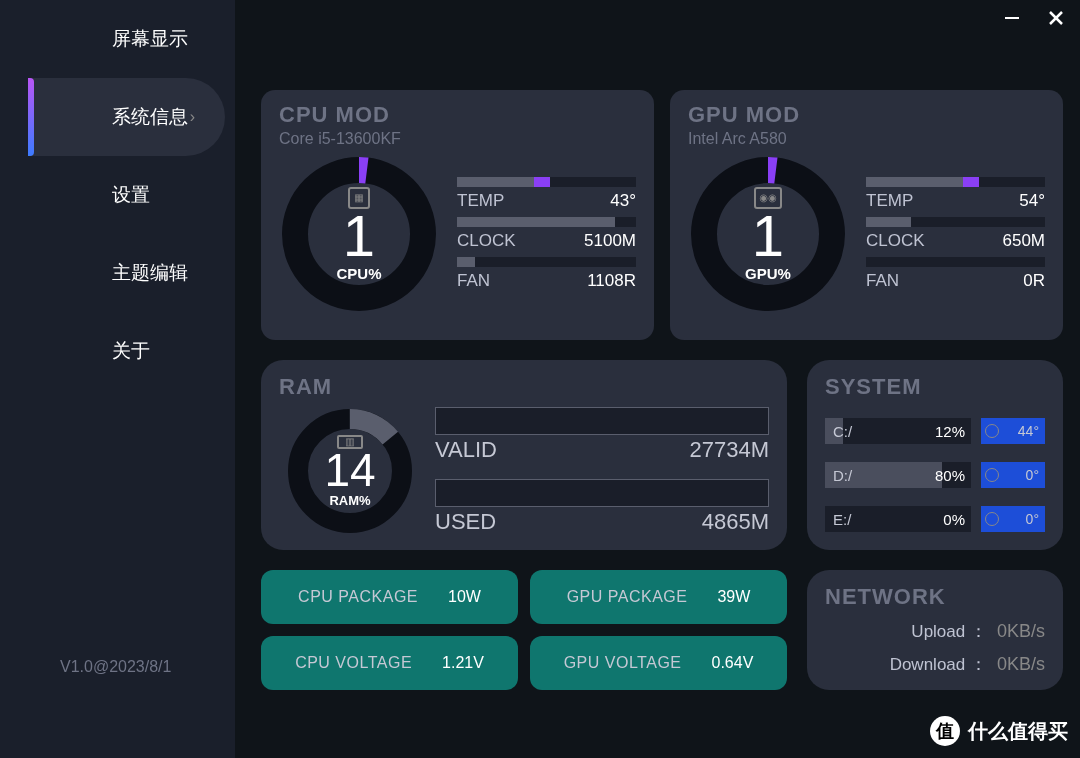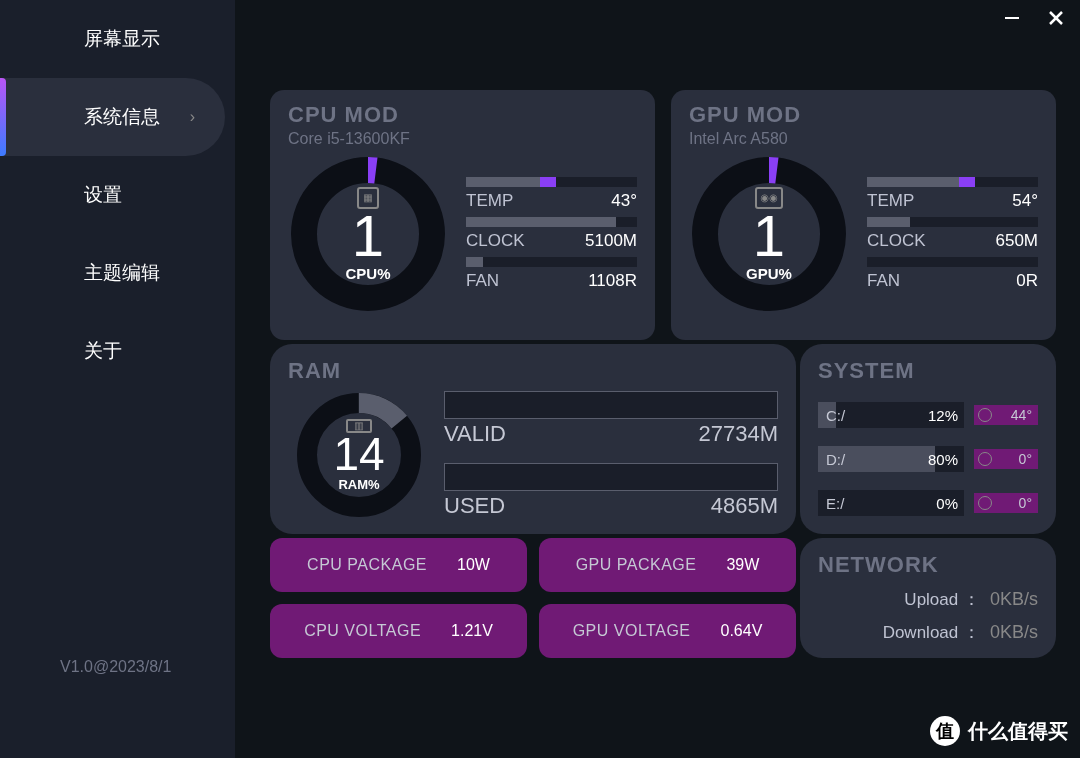"屏幕显示" .nav { padding-left: none -> 28px }
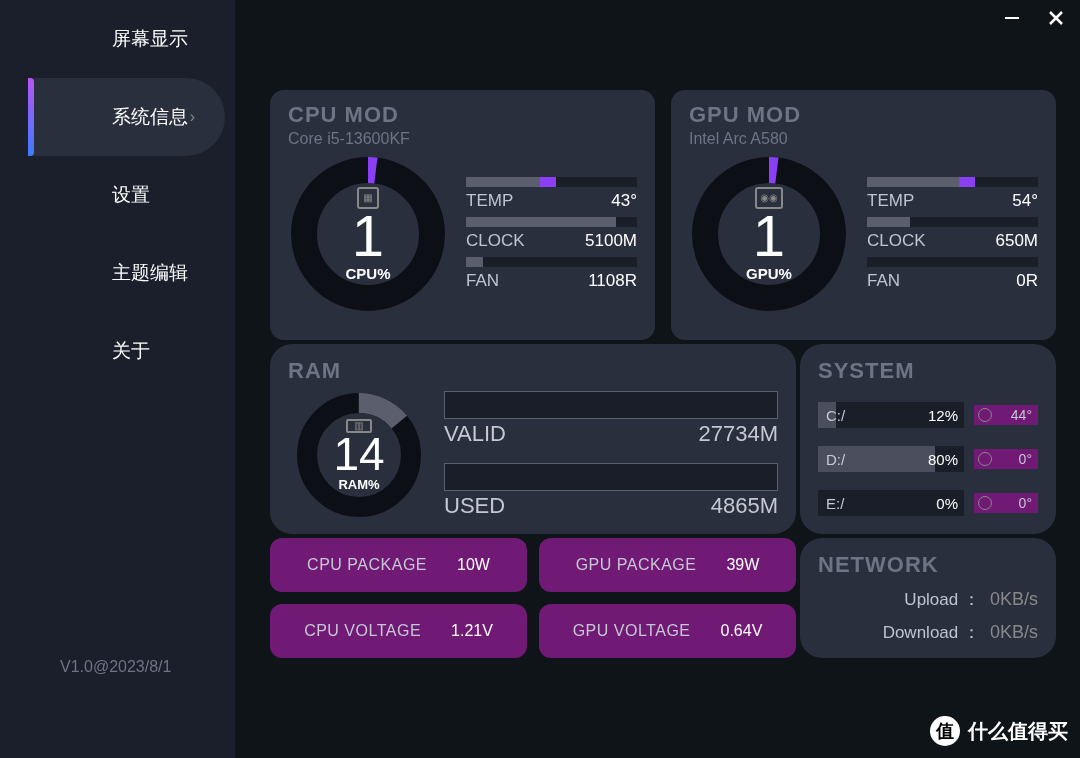"CPU MOD" .main { gap: 4px -> 20px; margin-left: 9px -> none }
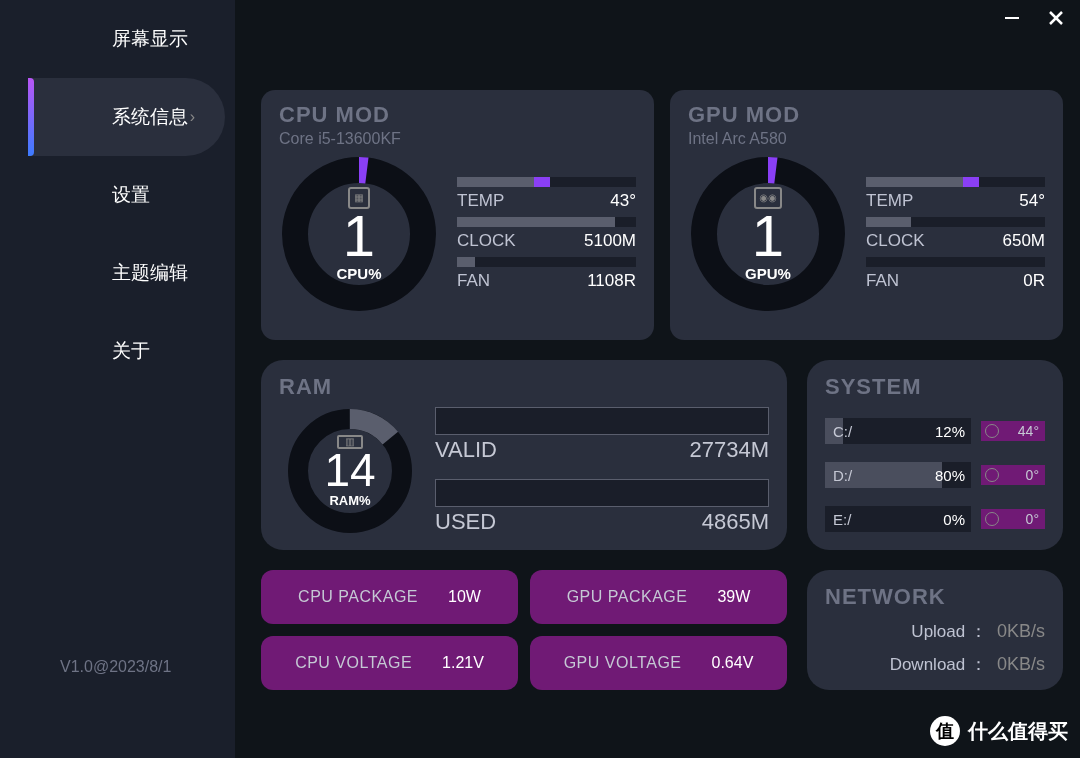"44°" .drive-temp { background: #701a75 -> #1d4ed8; height: 20px -> 26px }
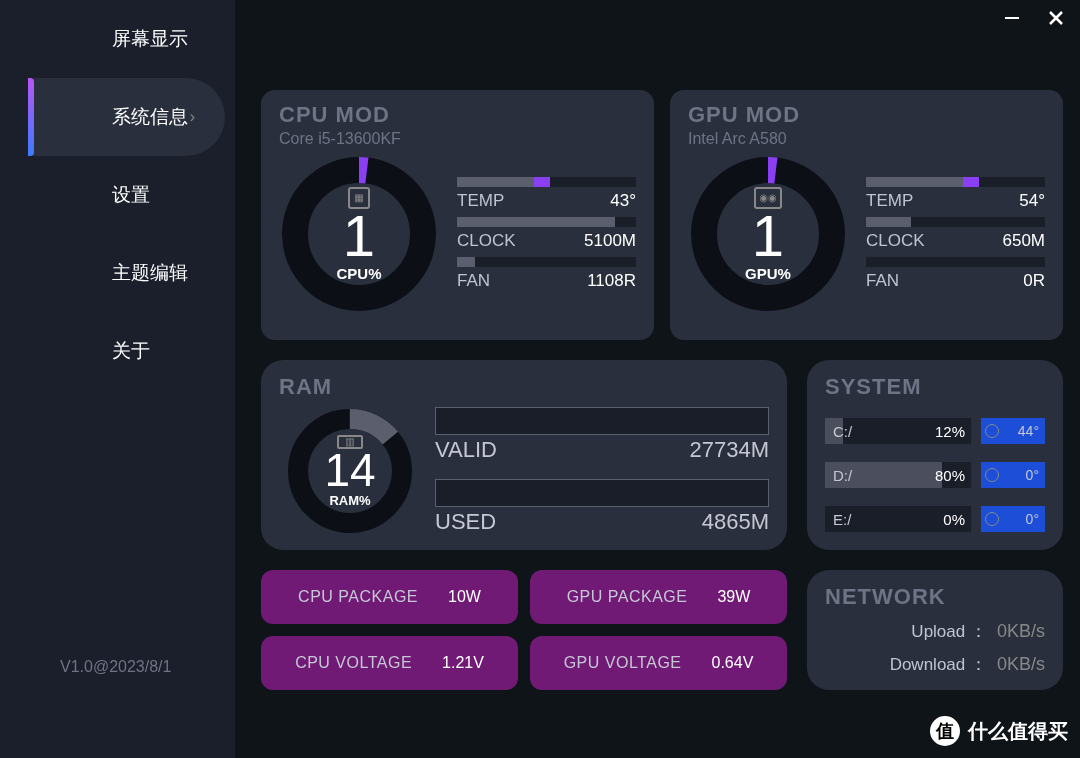"CPU PACKAGE" .pkg-card { background: #701a75 -> #0f766e }
